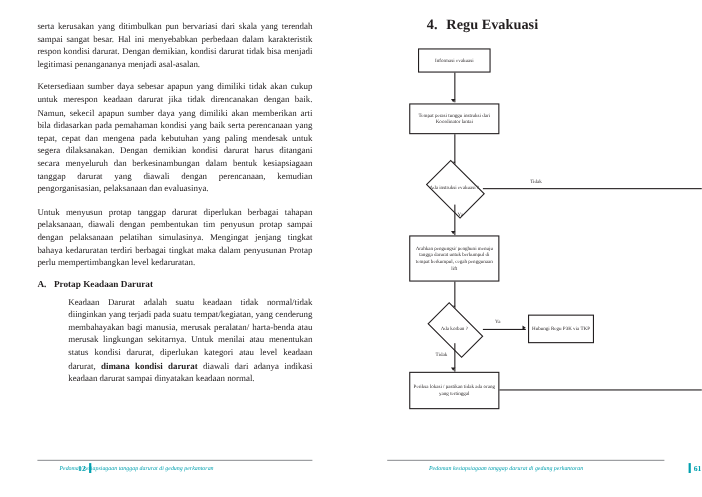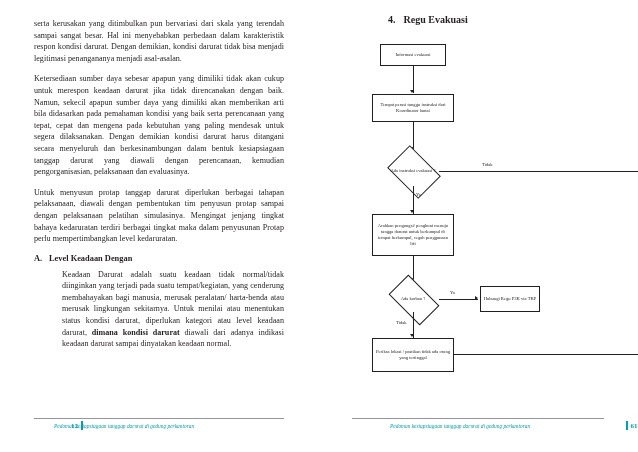"4. Regu Evakuasi" .rc-title { font-size: 10px -> 13px }
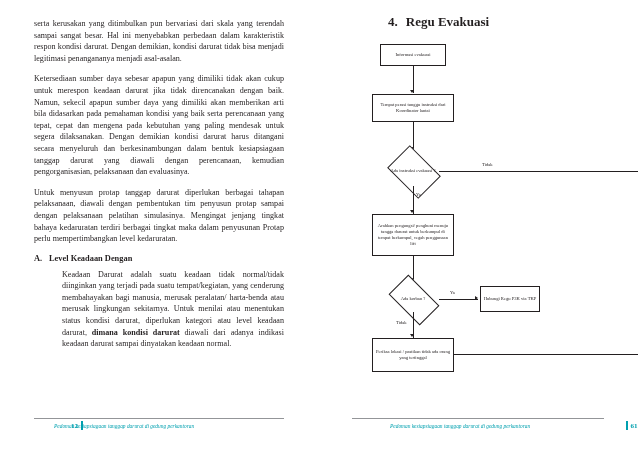"Level Keadaan Dengan" span.sh-text { text: Level Keadaan Dengan -> Protap Keadaan Darurat }
